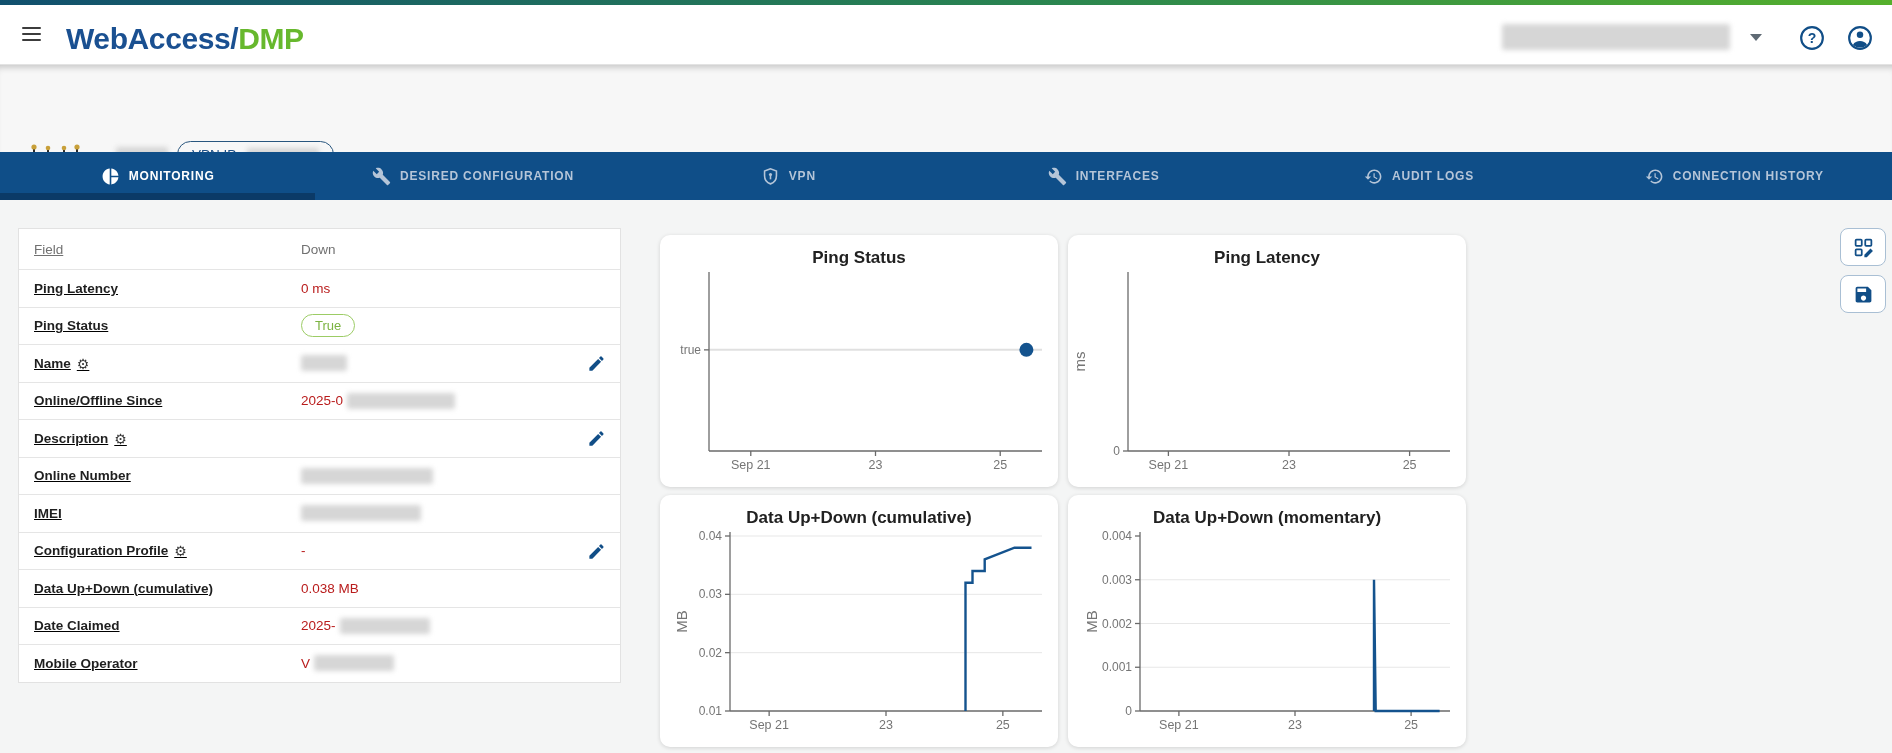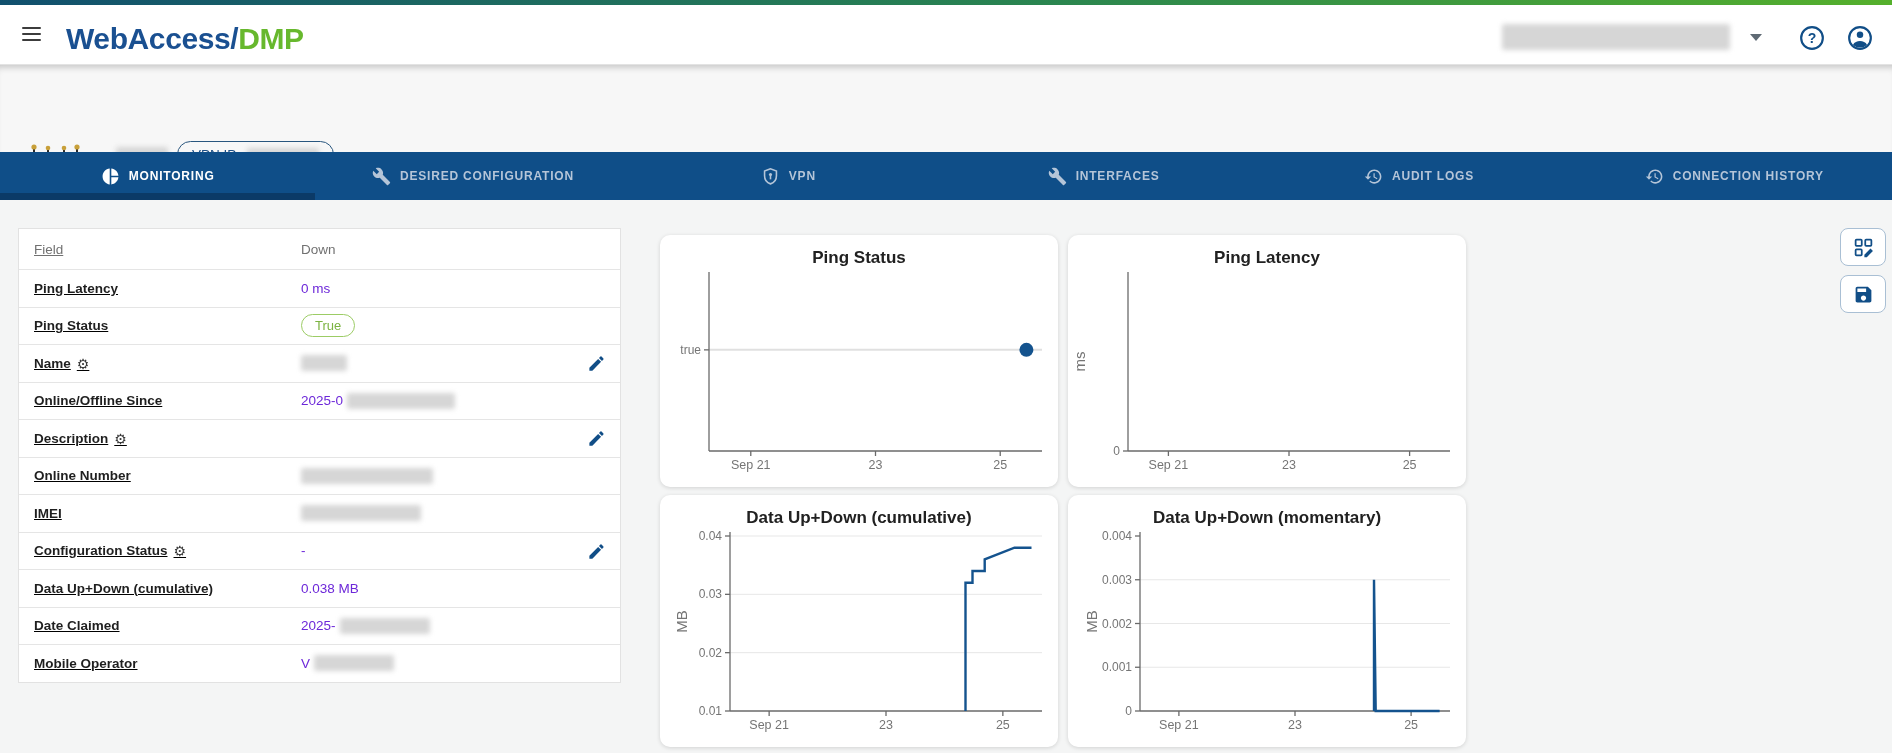"0 ms" .fval { color: #6d28d9 -> #b91c1c }
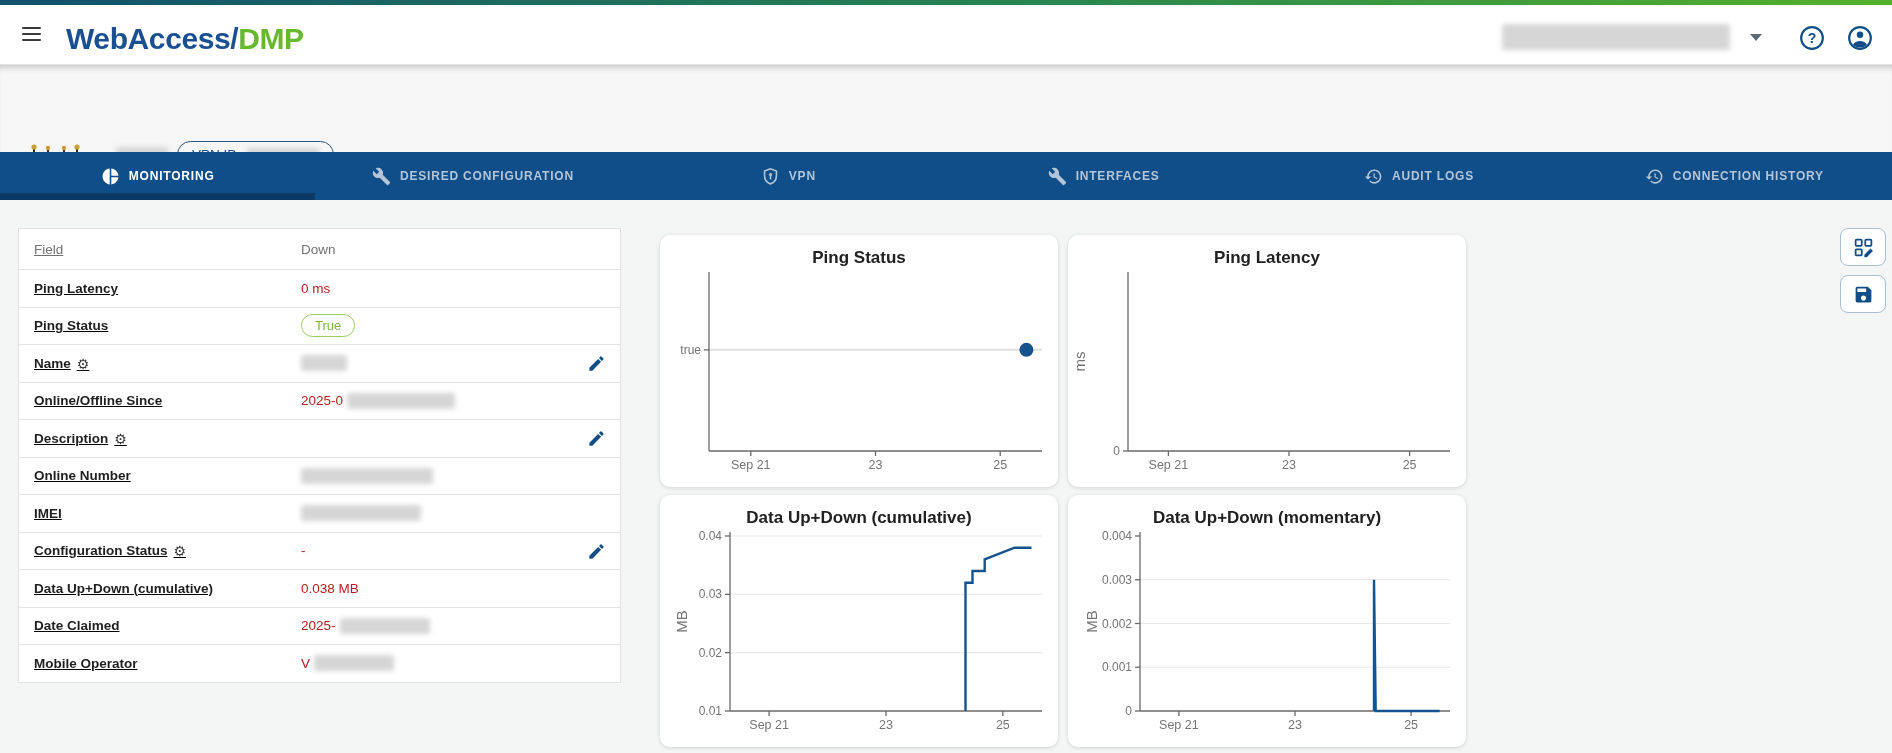"Configuration Status" span.flabel { text: Status -> Profile }
